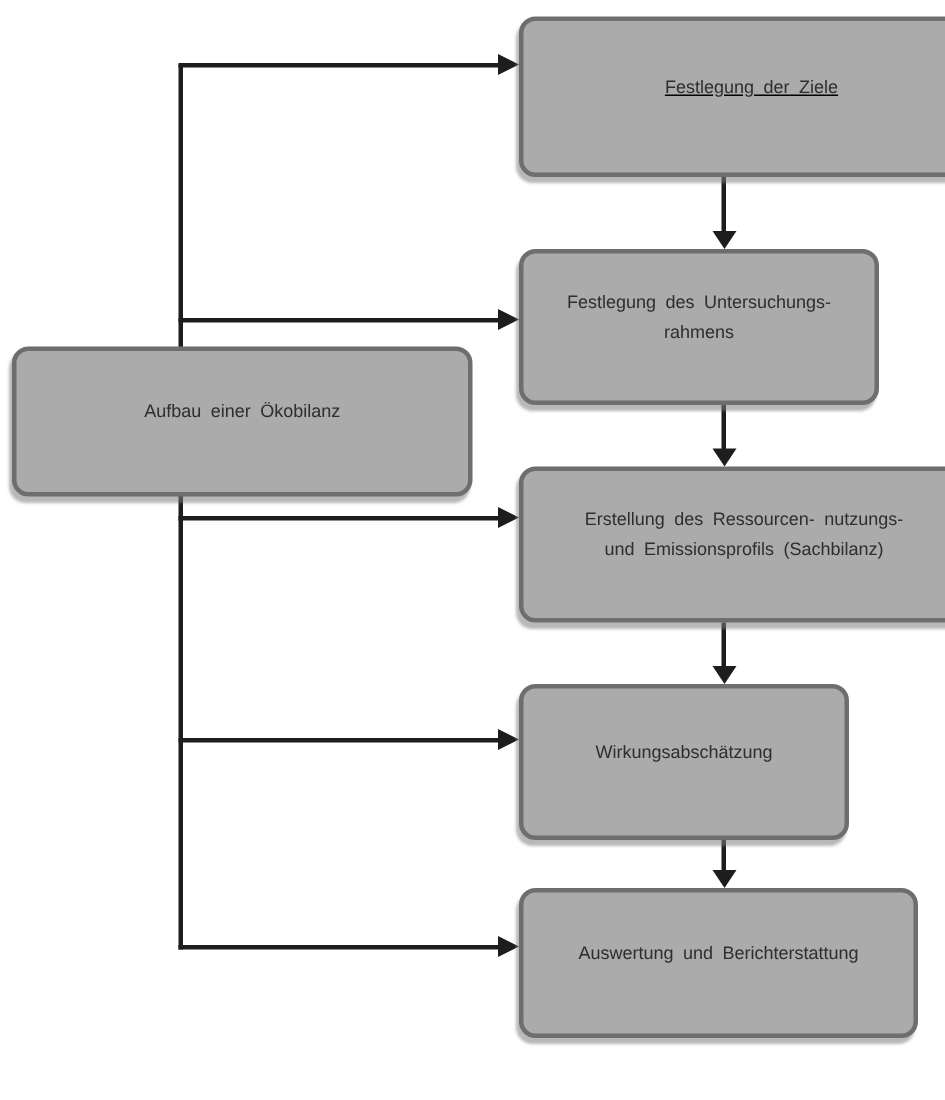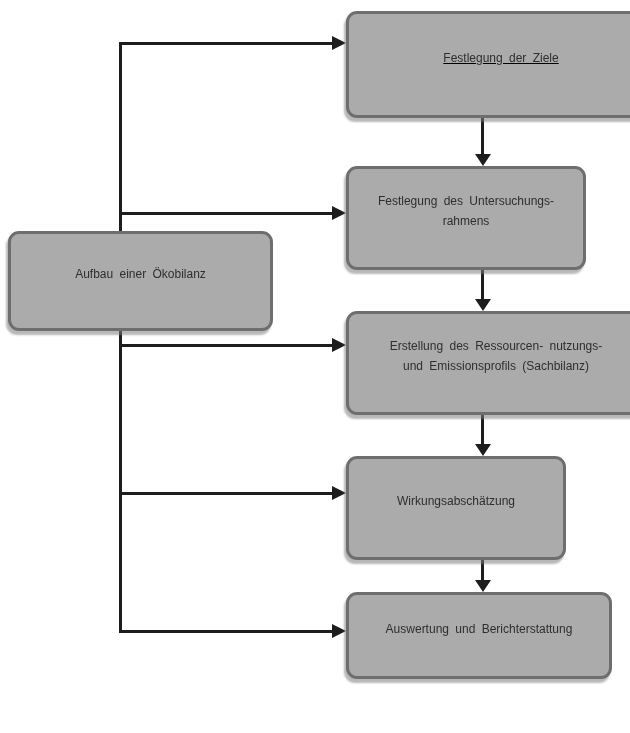"Aufbau einer Ökobilanz" .node-source { width: 265px -> 307px }
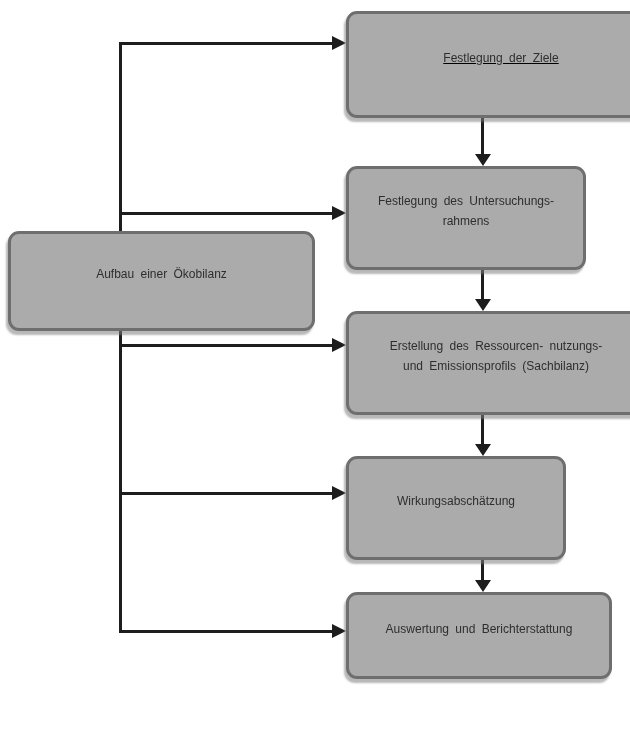"Auswertung und Berichterstattung" .node-step5 { height: 87px -> 100px }
